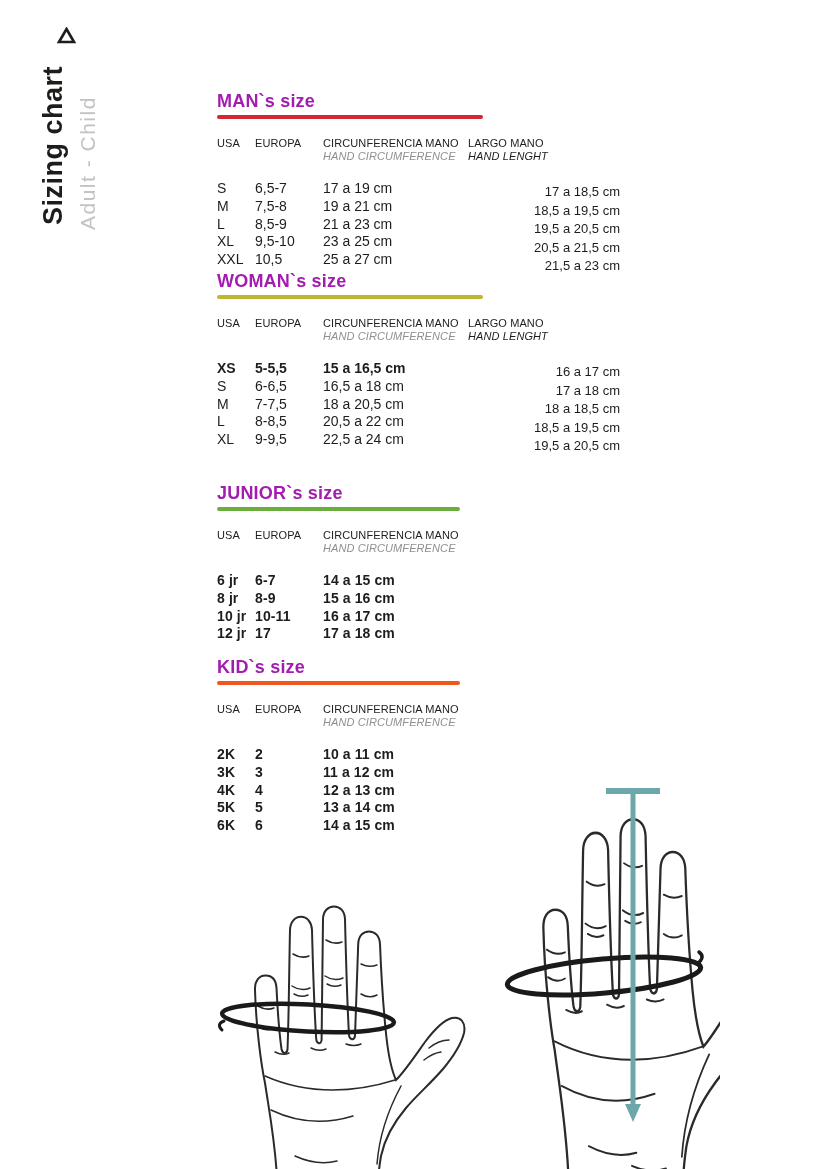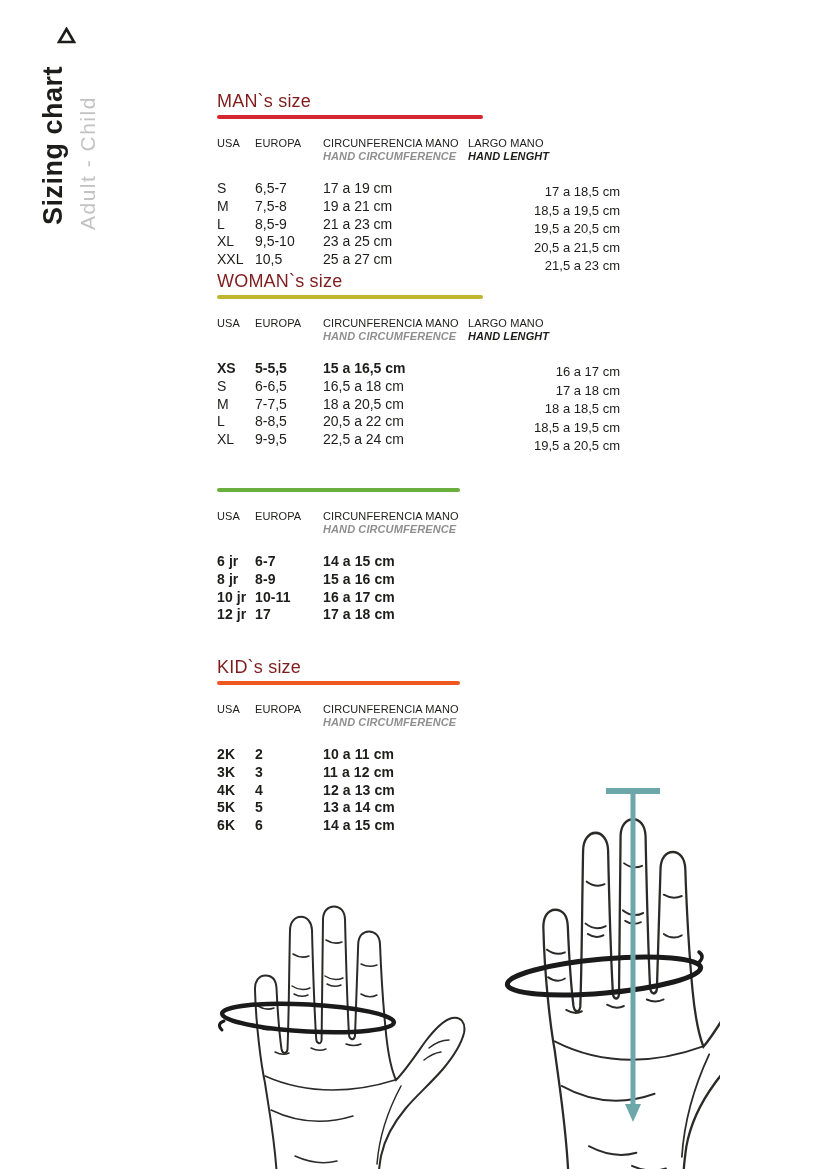"MAN`s size" .size-table h2 { color: #7f1d1d -> #a21caf; font-weight: 400 -> 700 }
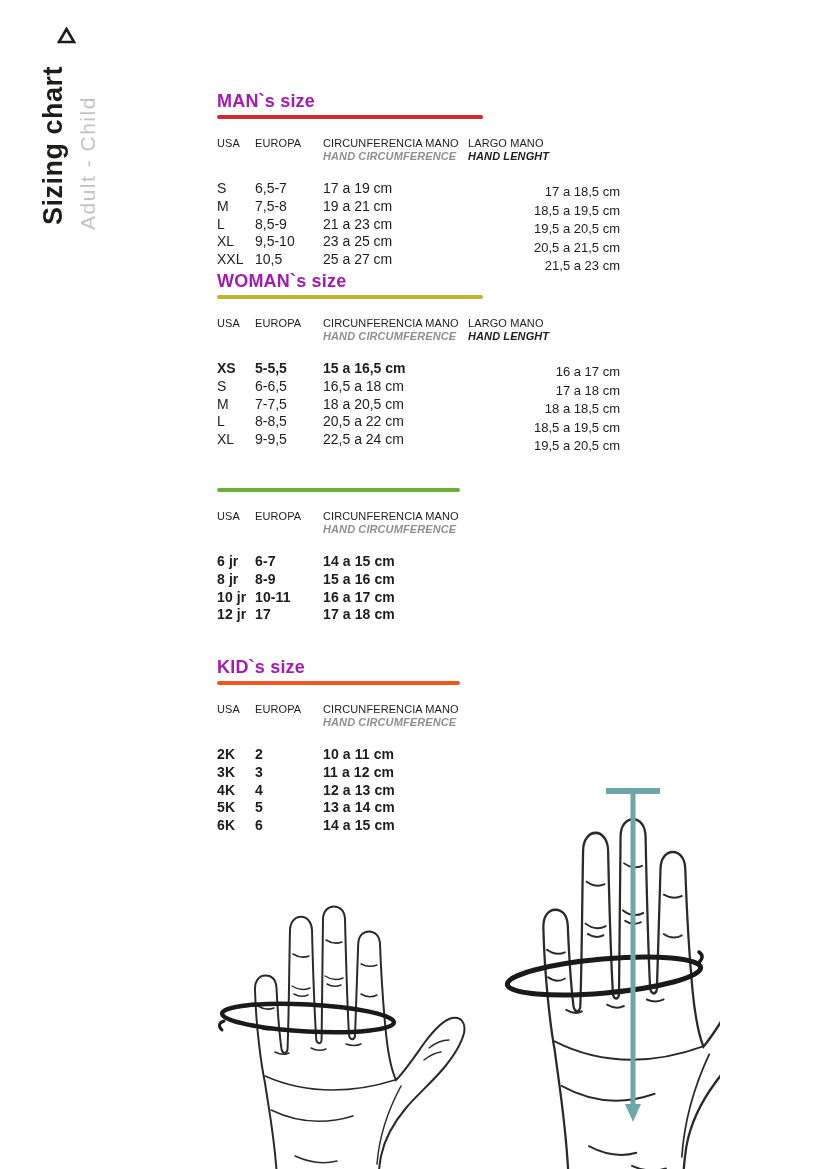"HAND CIRCUMFERENCE" .h-en { font-weight: bold -> none }
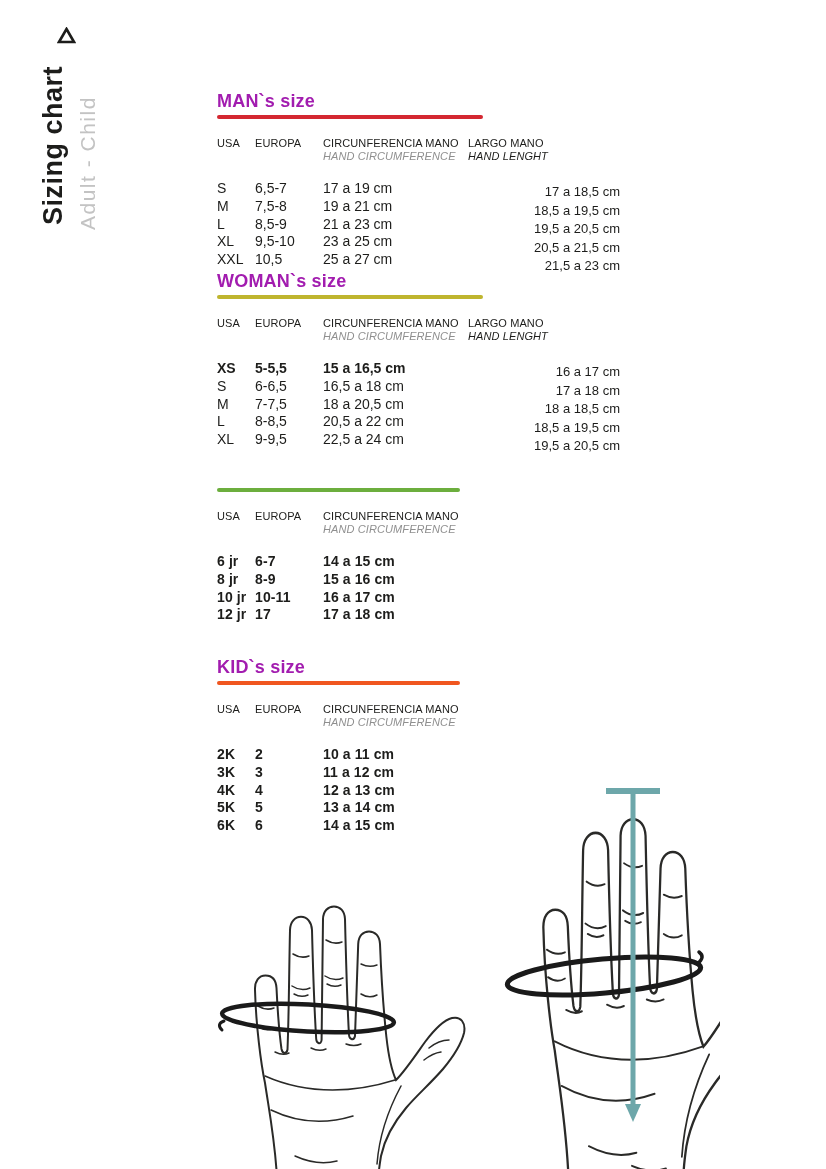"JUNIOR`s size" h2 { html: none -> <h2>JUNIOR`s size</h2> }
